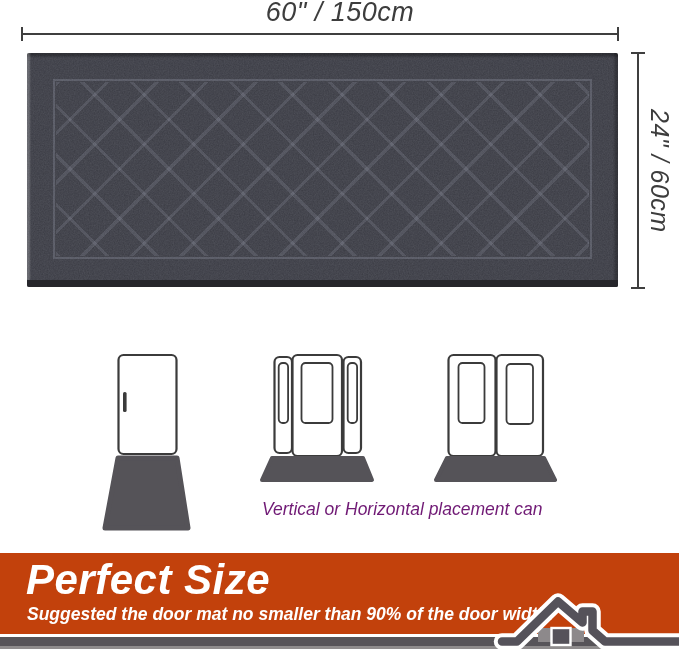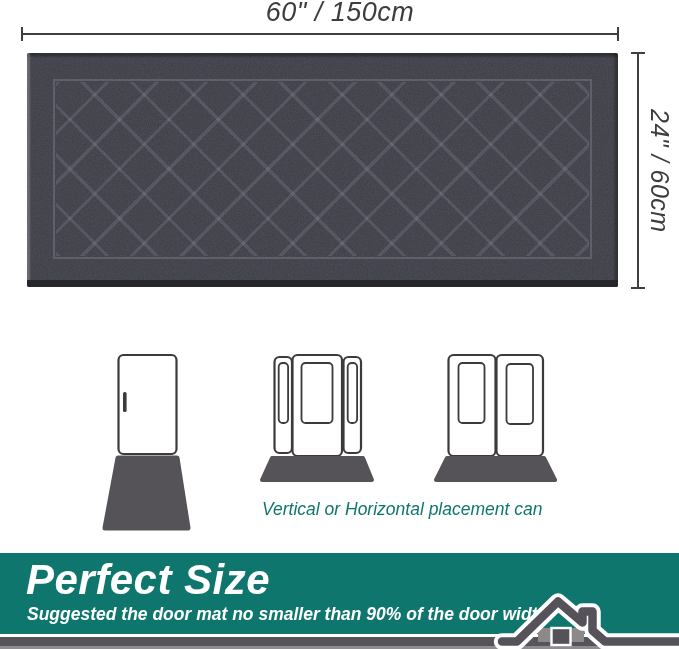"Vertical or Horizontal placement can" .caption { color: #0f766e -> #701a75 }
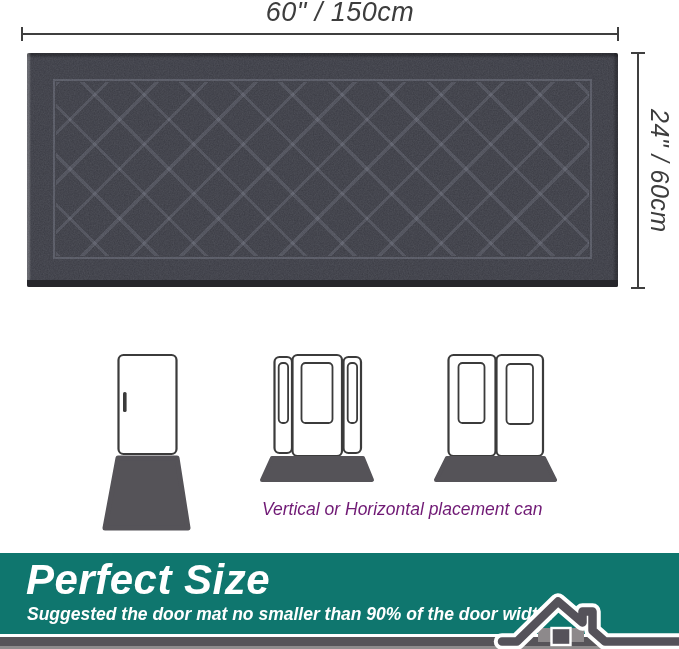"Perfect Size" div.banner { background-color: #0f766e -> #c2410c }
